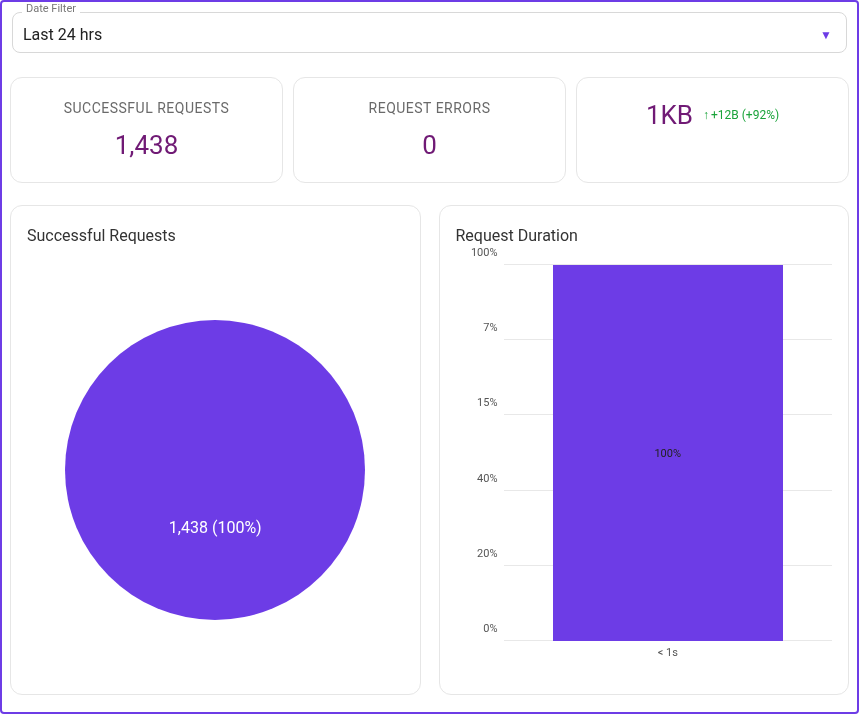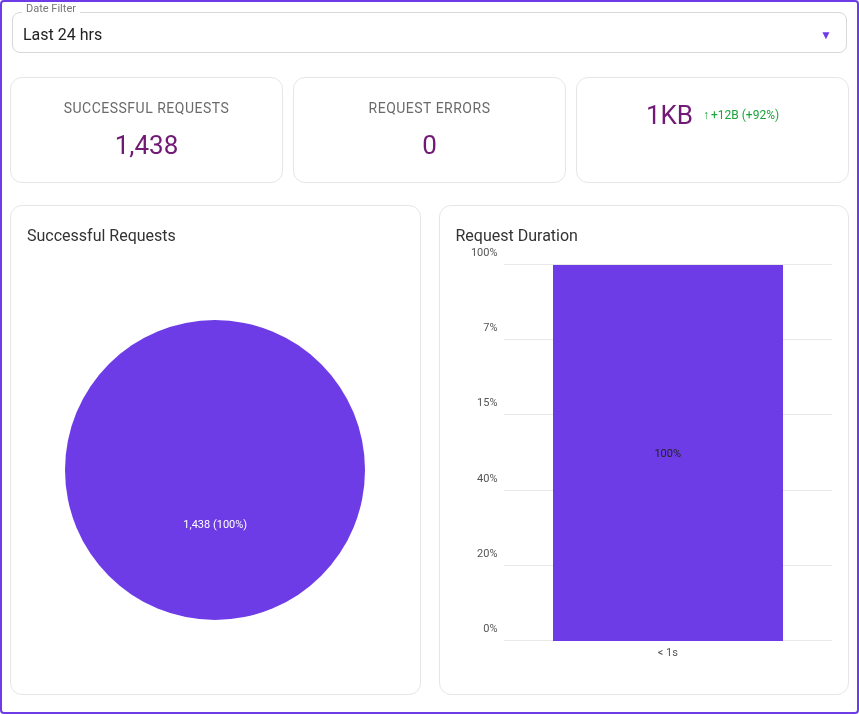"1,438 (100%)" .pie-label { font-size: 11px -> 16px }
